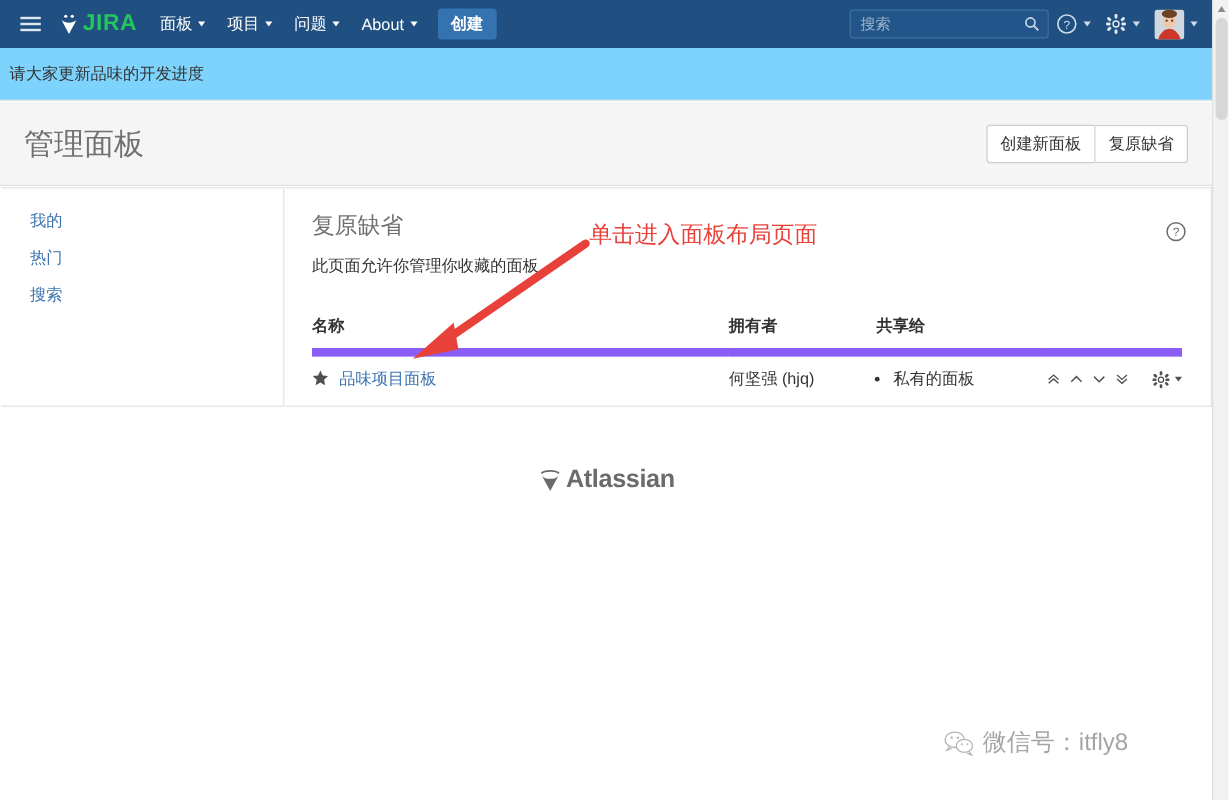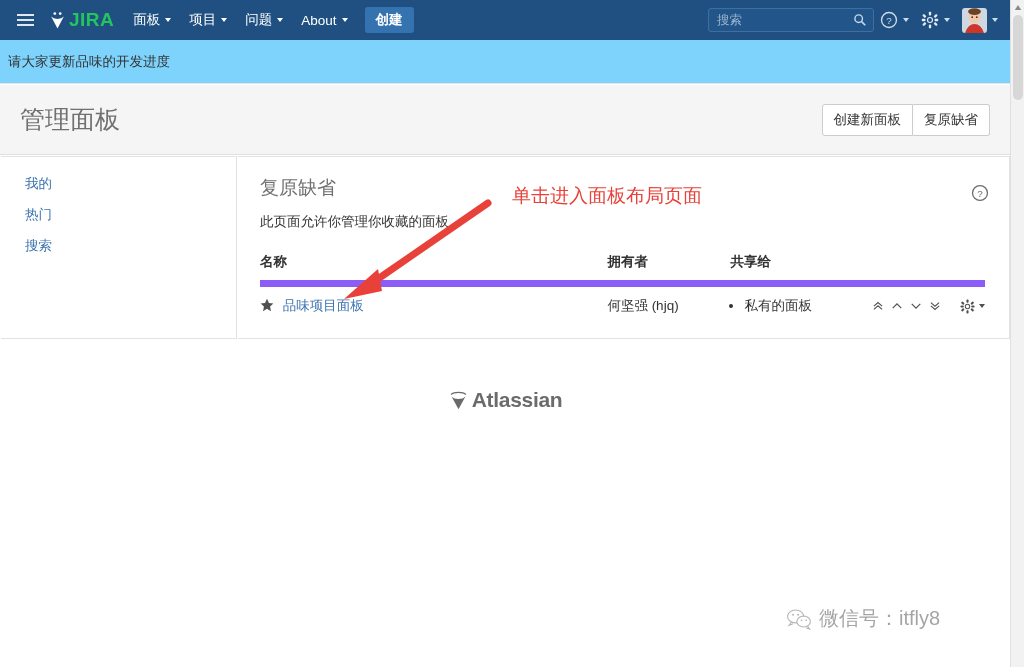"单击进入面板布局页面" #annotation-text { left: 512px -> 491px }
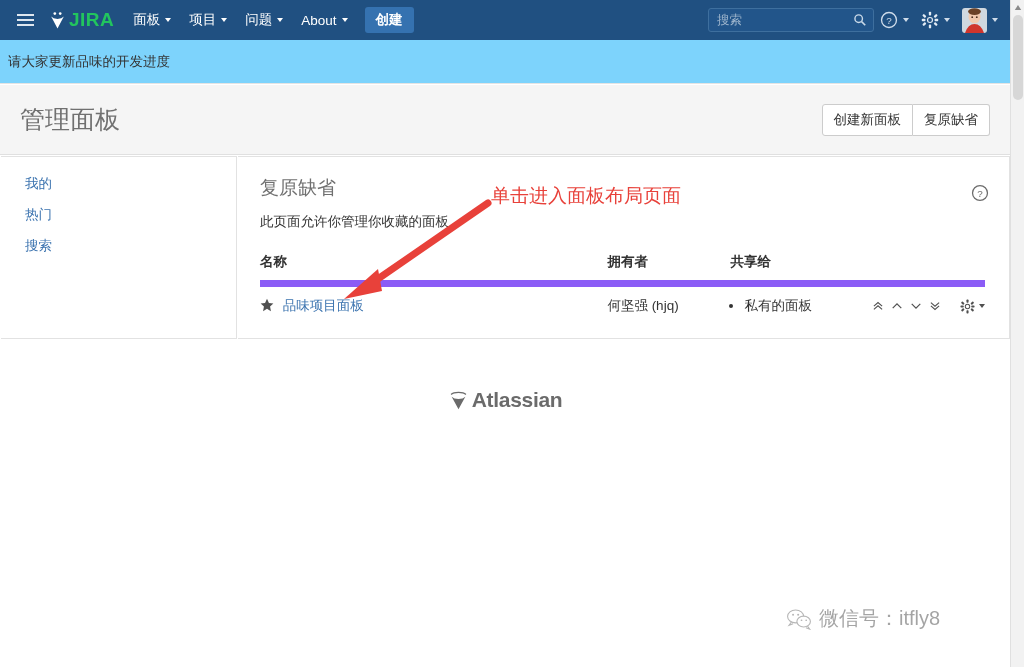"此页面允许你管理你收藏的面板" #main .desc { margin-bottom: 22px -> 32px }
